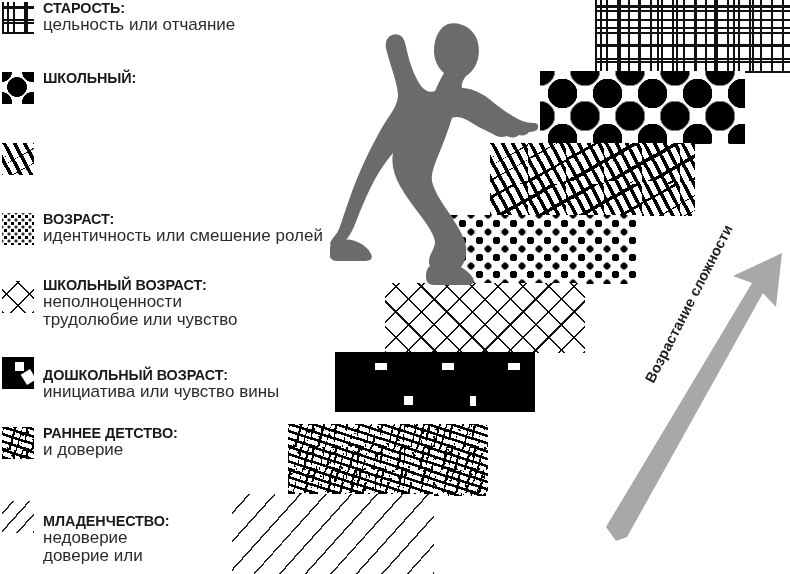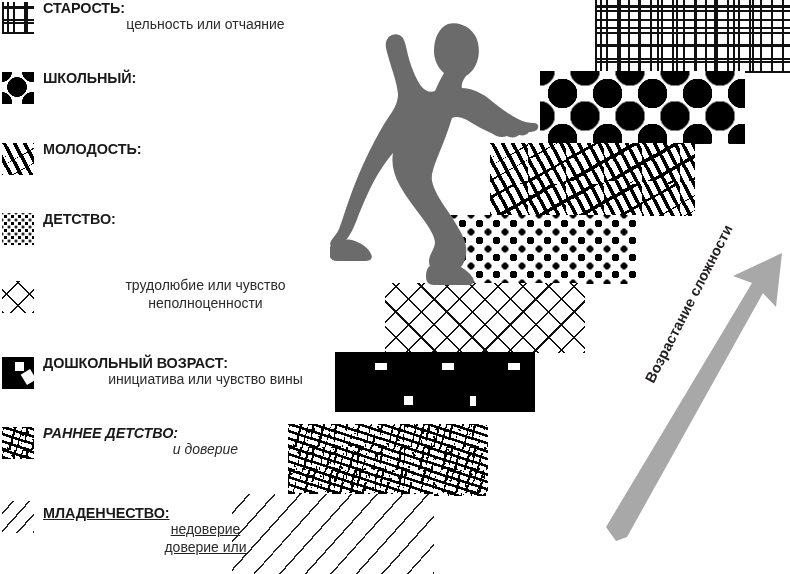"цельность или отчаяние" .esub { font-size: 14px -> 17px; text-align: center -> none }
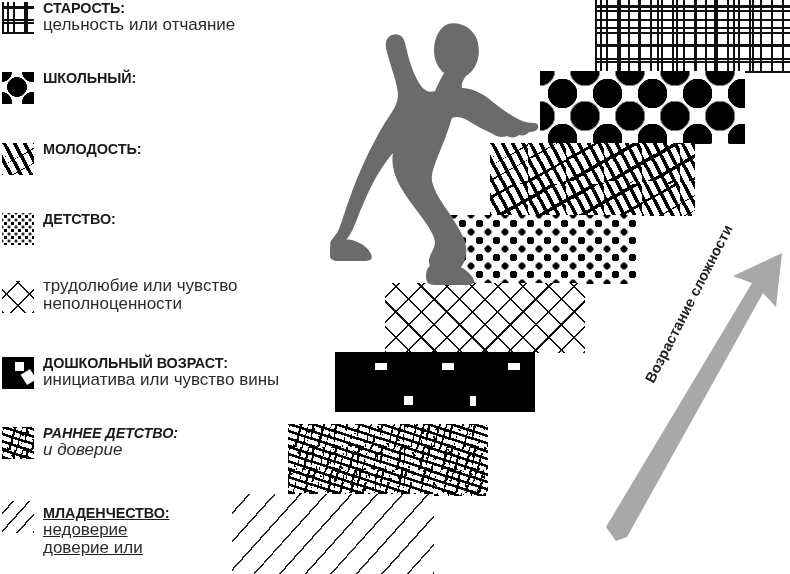"МОЛОДОСТЬ:" p.etitle { html: <p>МОЛОДОСТЬ:</p> -> none }
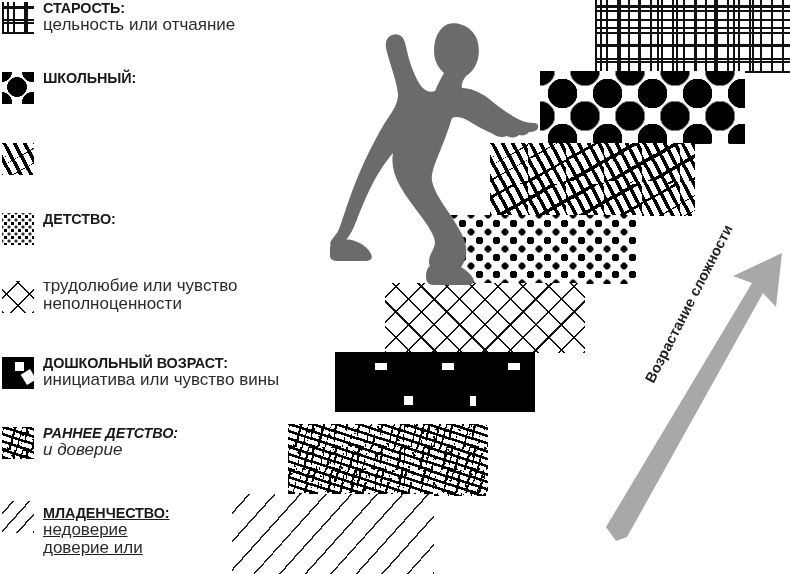"ДЕТСТВО:" p.etitle { text: ДЕТСТВО -> ВОЗРАСТ }
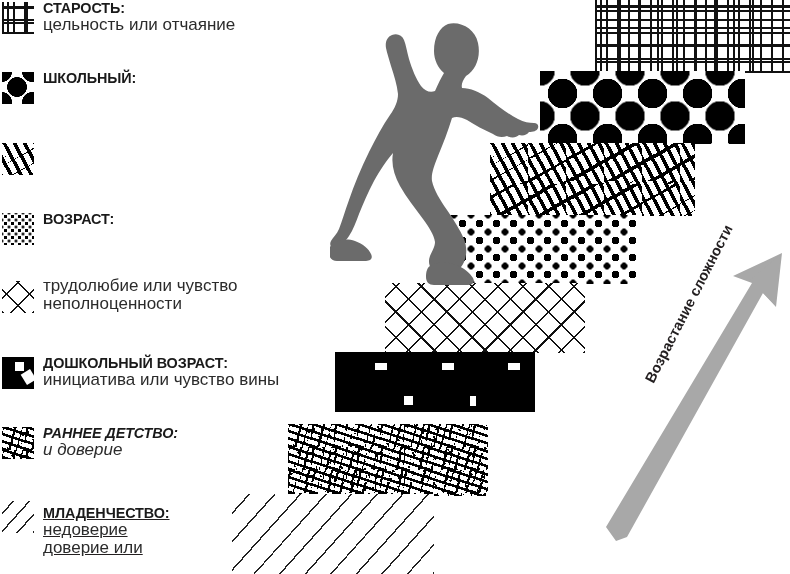"идентичность или смешение ролей" p.esub { html: none -> <p>идентичность или смешение ролей</p> }
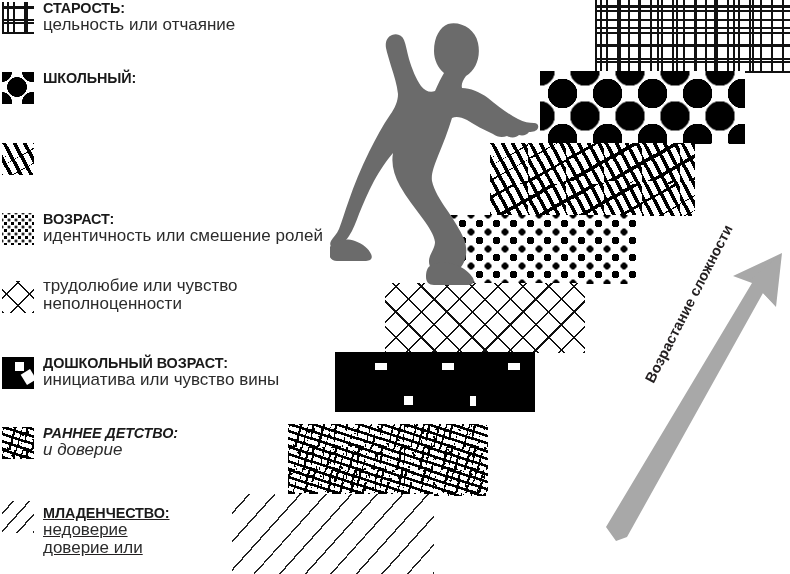"ШКОЛЬНЫЙ ВОЗРАСТ:" p.etitle { html: none -> <p>ШКОЛЬНЫЙ ВОЗРАСТ:</p> }
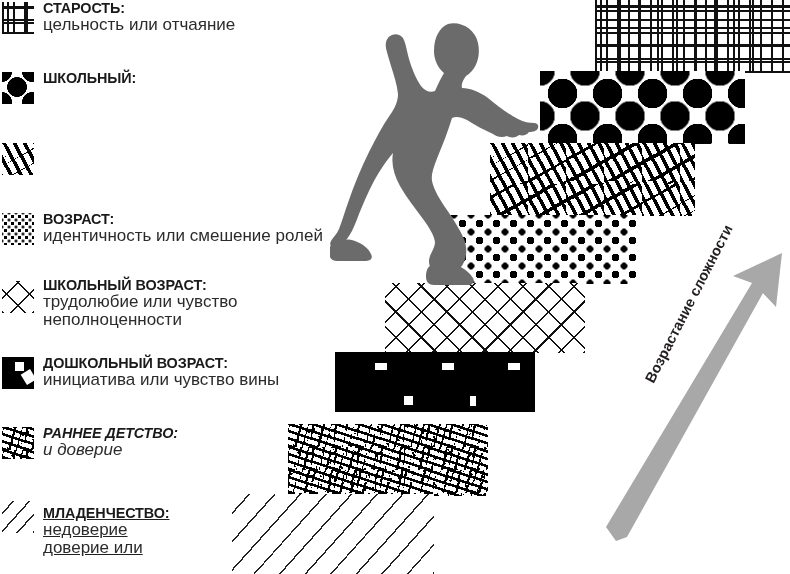"трудолюбие или чувство" p.esub { order: before "неполноценности" -> after "неполноценности" }
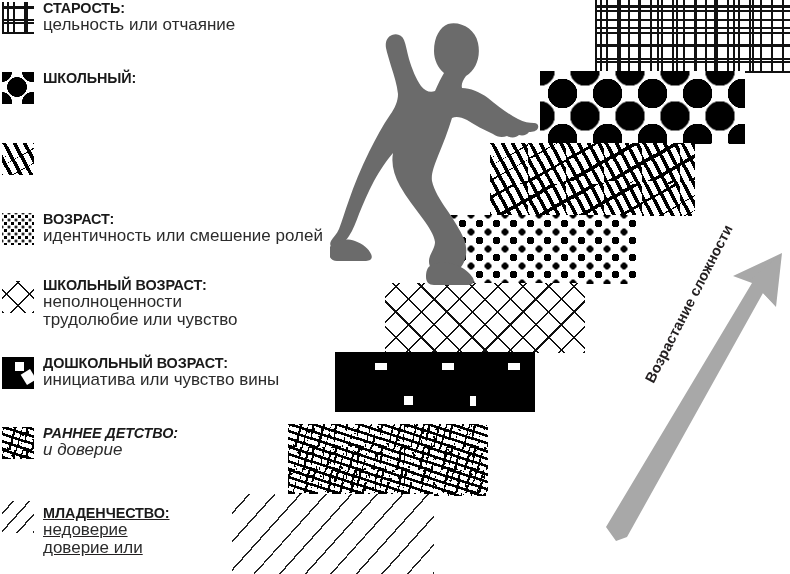"ДОШКОЛЬНЫЙ ВОЗРАСТ:" div.etext { top: 0px -> 12px }
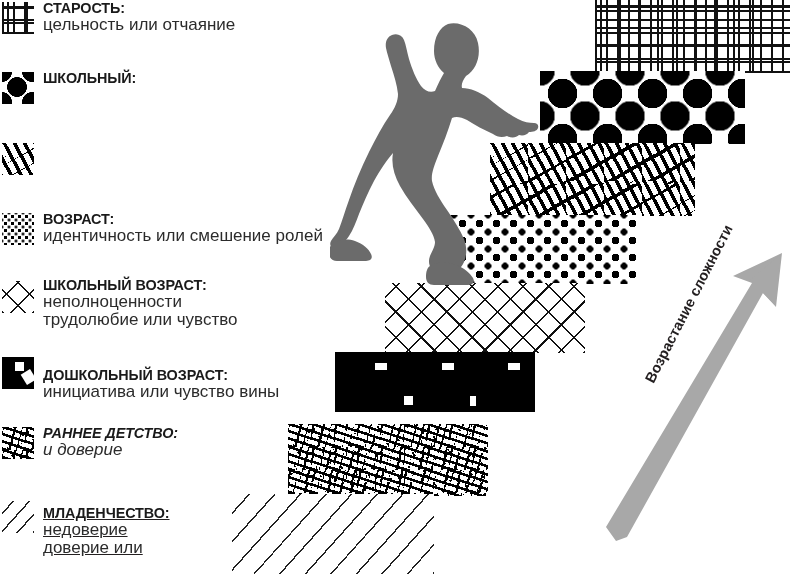"РАННЕЕ ДЕТСТВО:" div.etext { font-style: italic -> none }
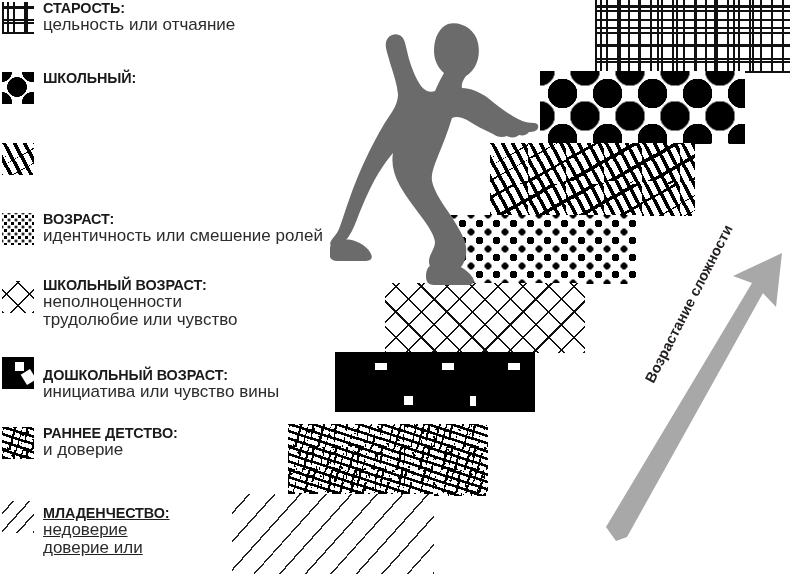"МЛАДЕНЧЕСТВО:" div.etext { text-decoration: underline -> none; top: 8px -> 16px }
